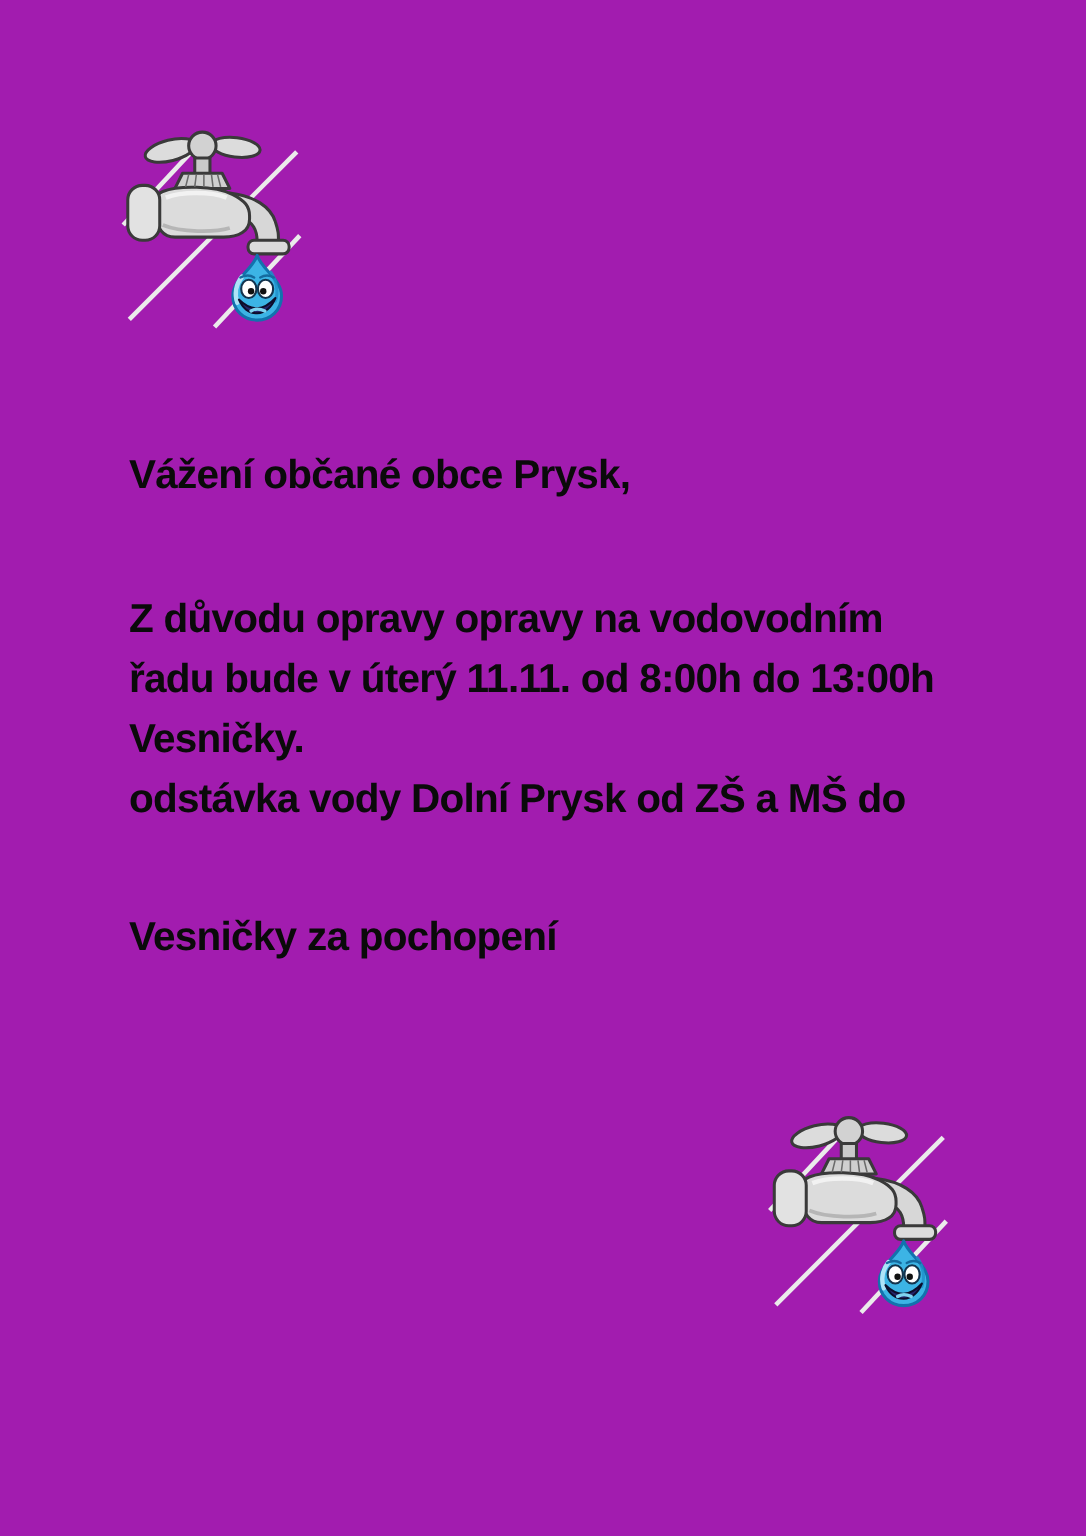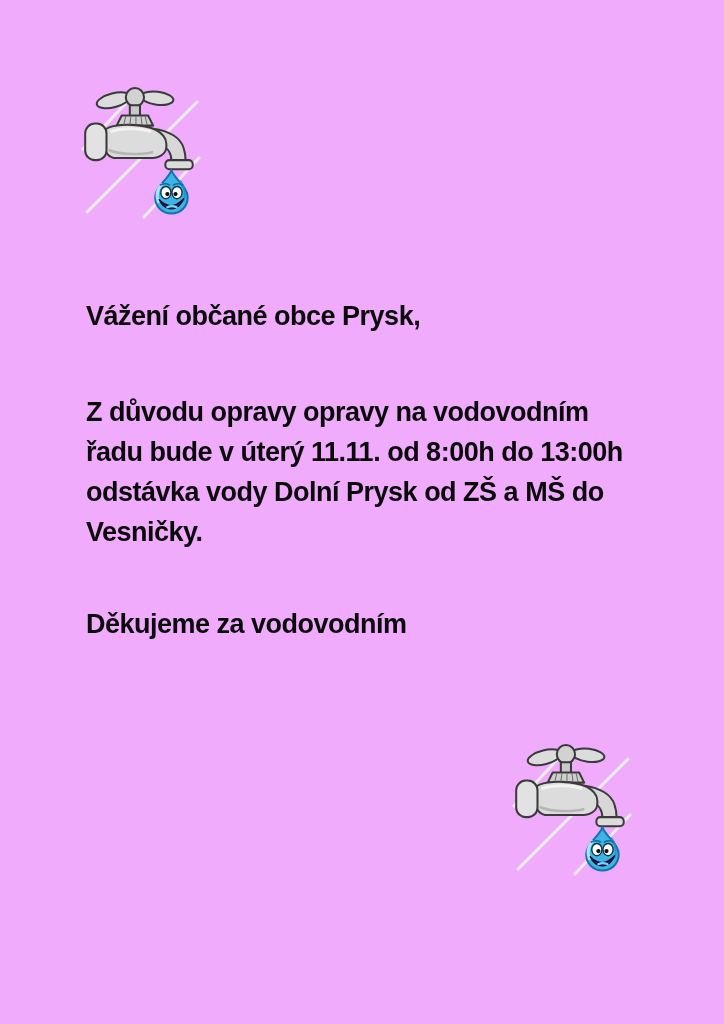"Vážení občané obce Prysk," .page { background: #f0abfc -> #a21caf }
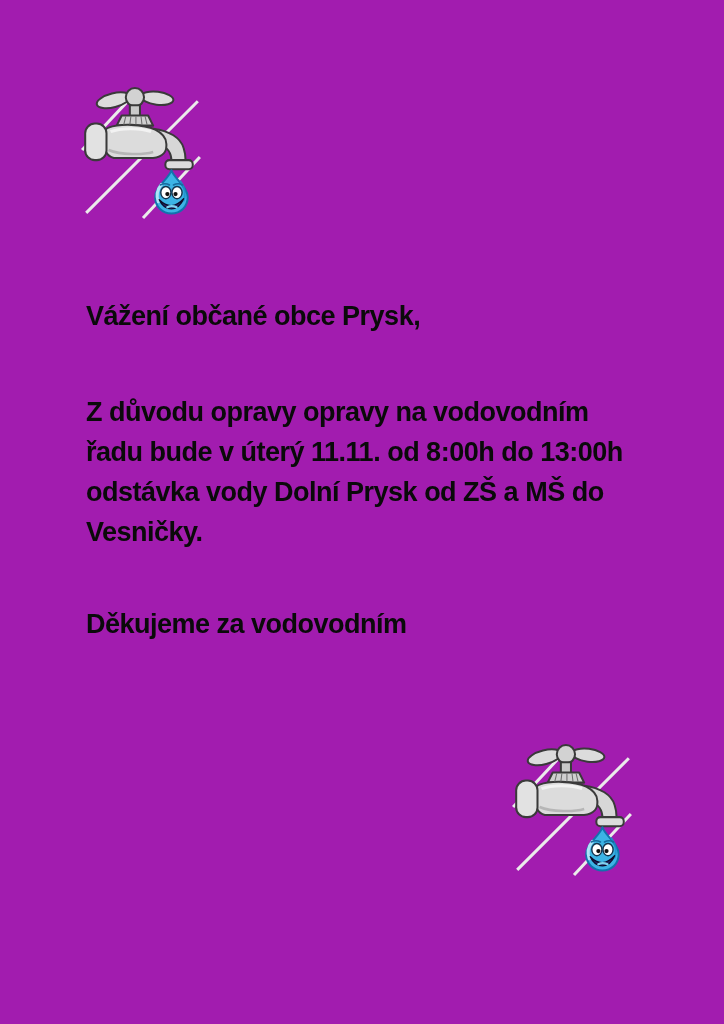"odstávka vody Dolní Prysk od" p.txt { order: before "Vesničky." -> after "Vesničky." }
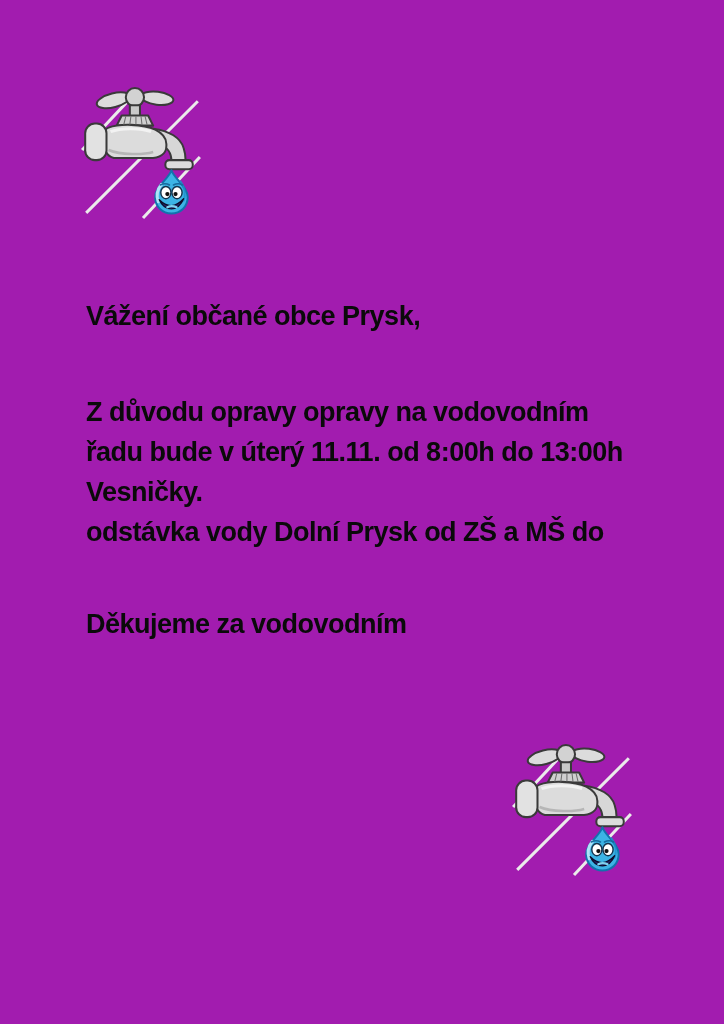"Děkujeme za vodovodním" p.txt { text: Děkujeme za vodovodním -> Vesničky za pochopení }
